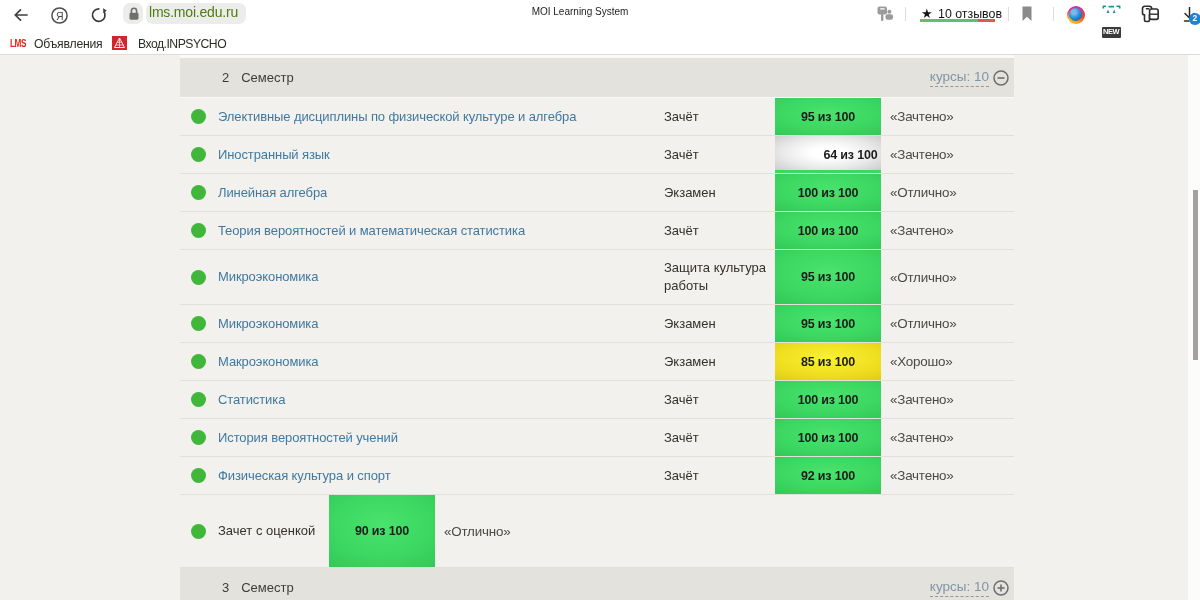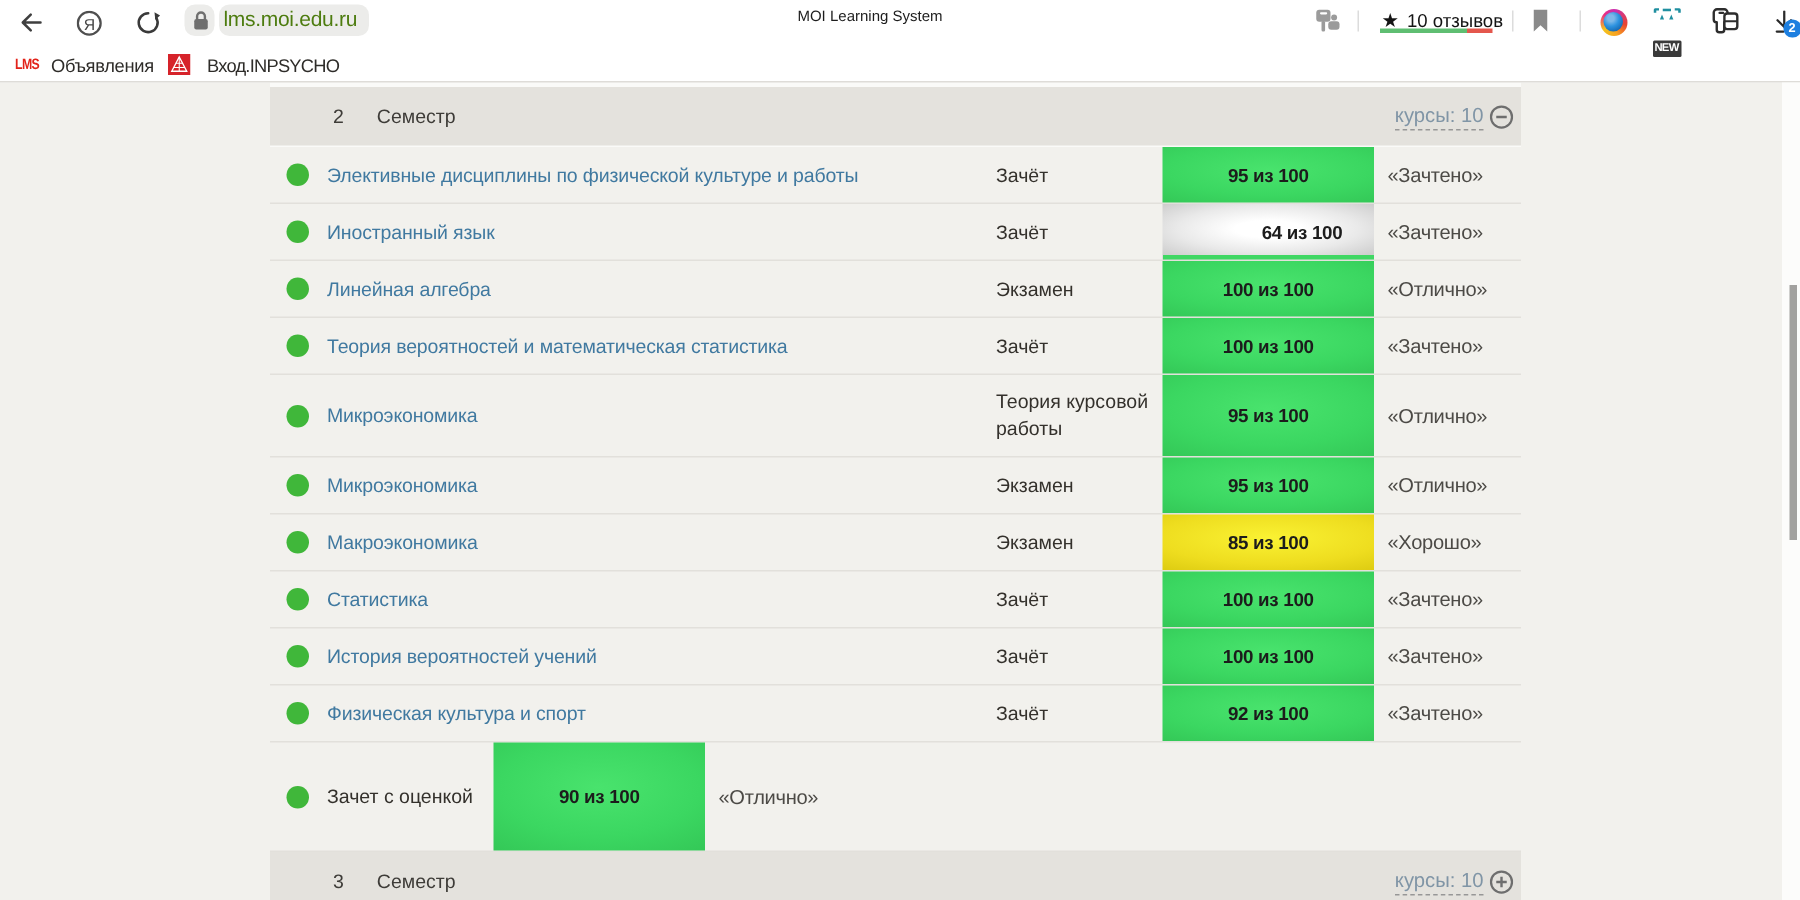"Семестр" .sem .nm { margin-left: 22px -> 12px }
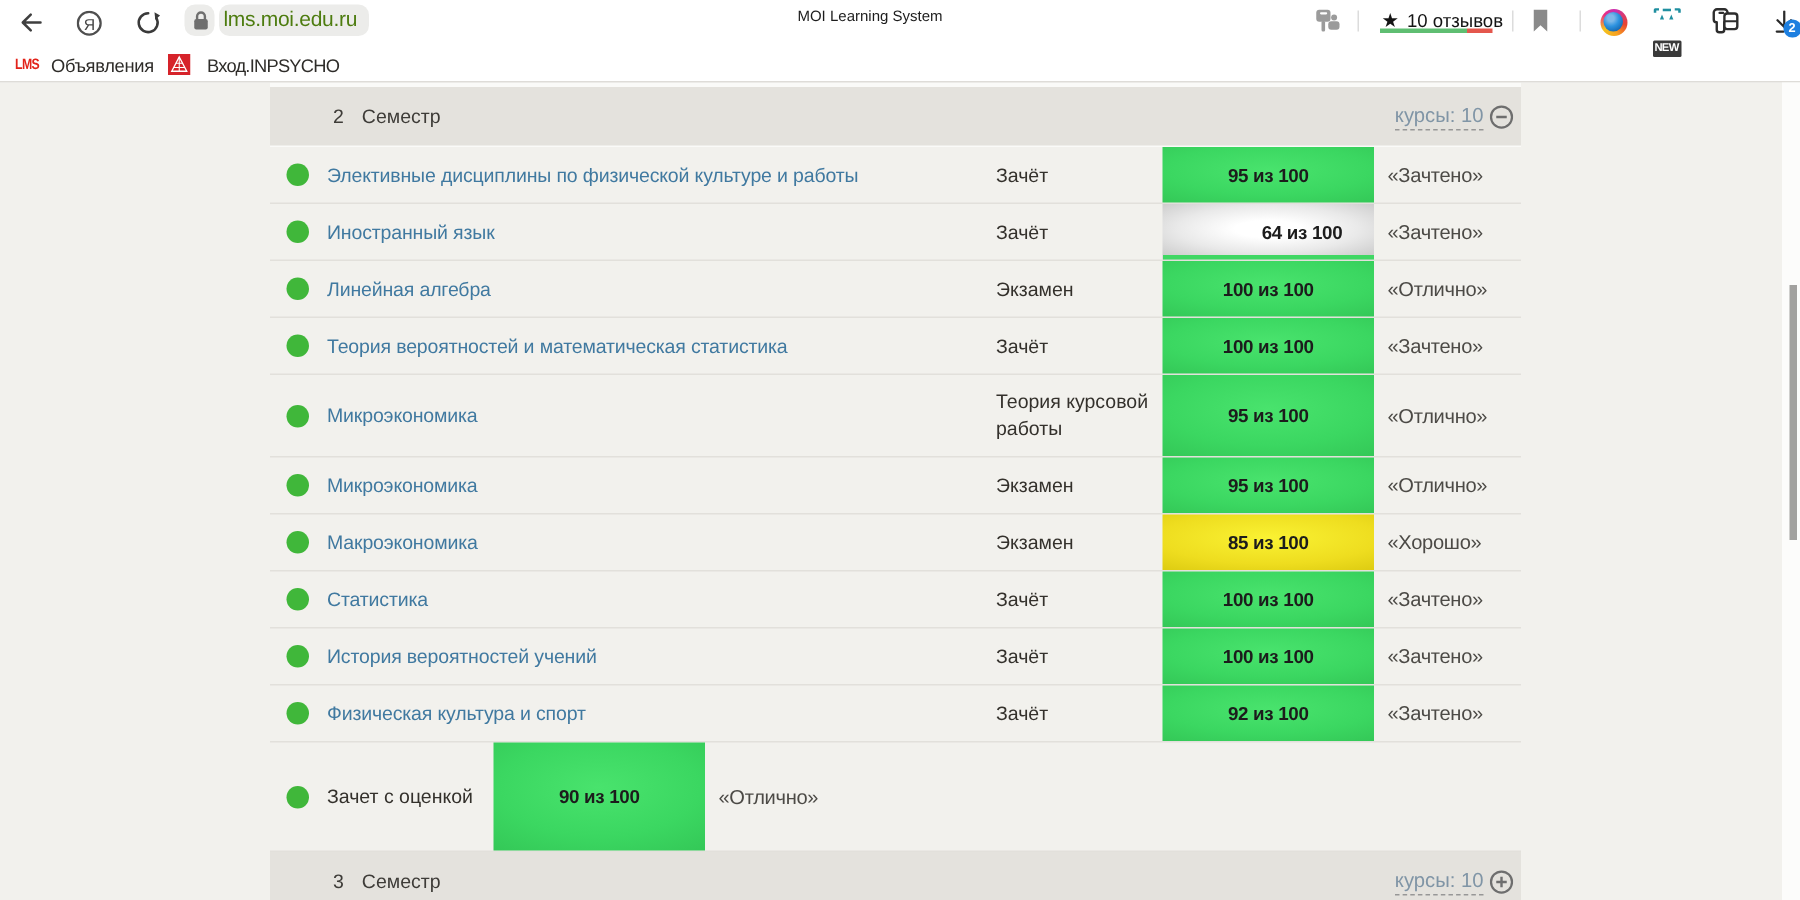"Элективные дисциплины по физической" div.c-name { text: работы -> алгебра }
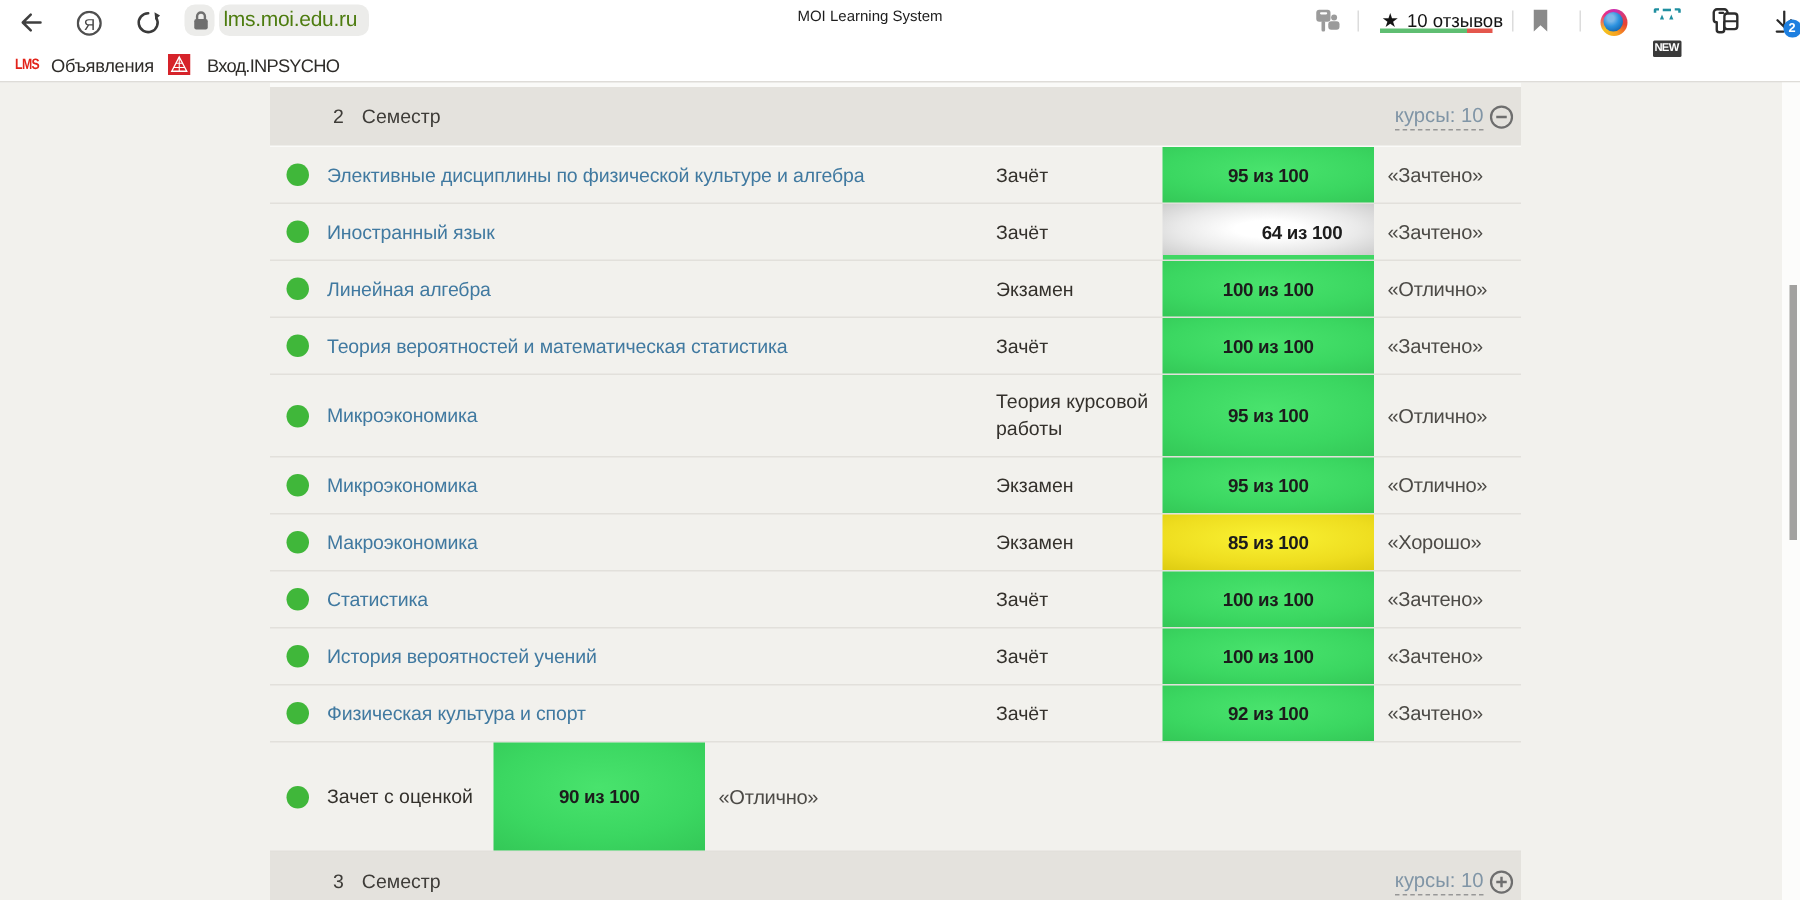"95 из 100" .c-score { width: 141px -> 106px }
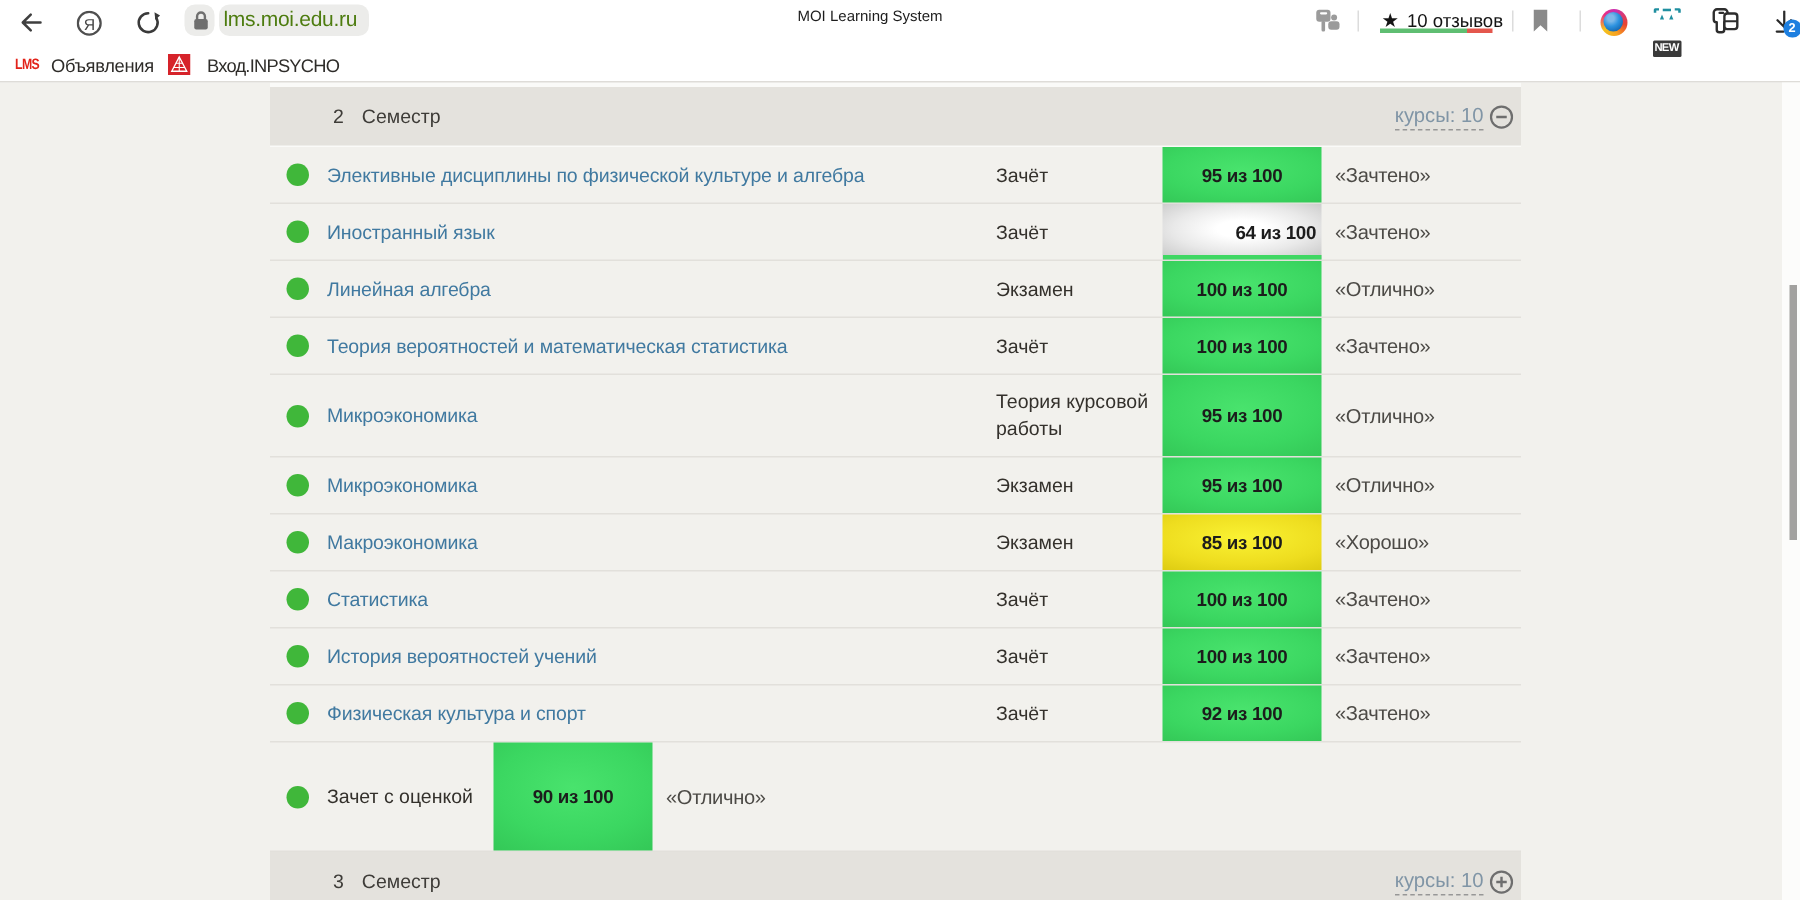"Теория курсовой работы" div.c-exam { text: Теория курсовой -> Защита культура }
